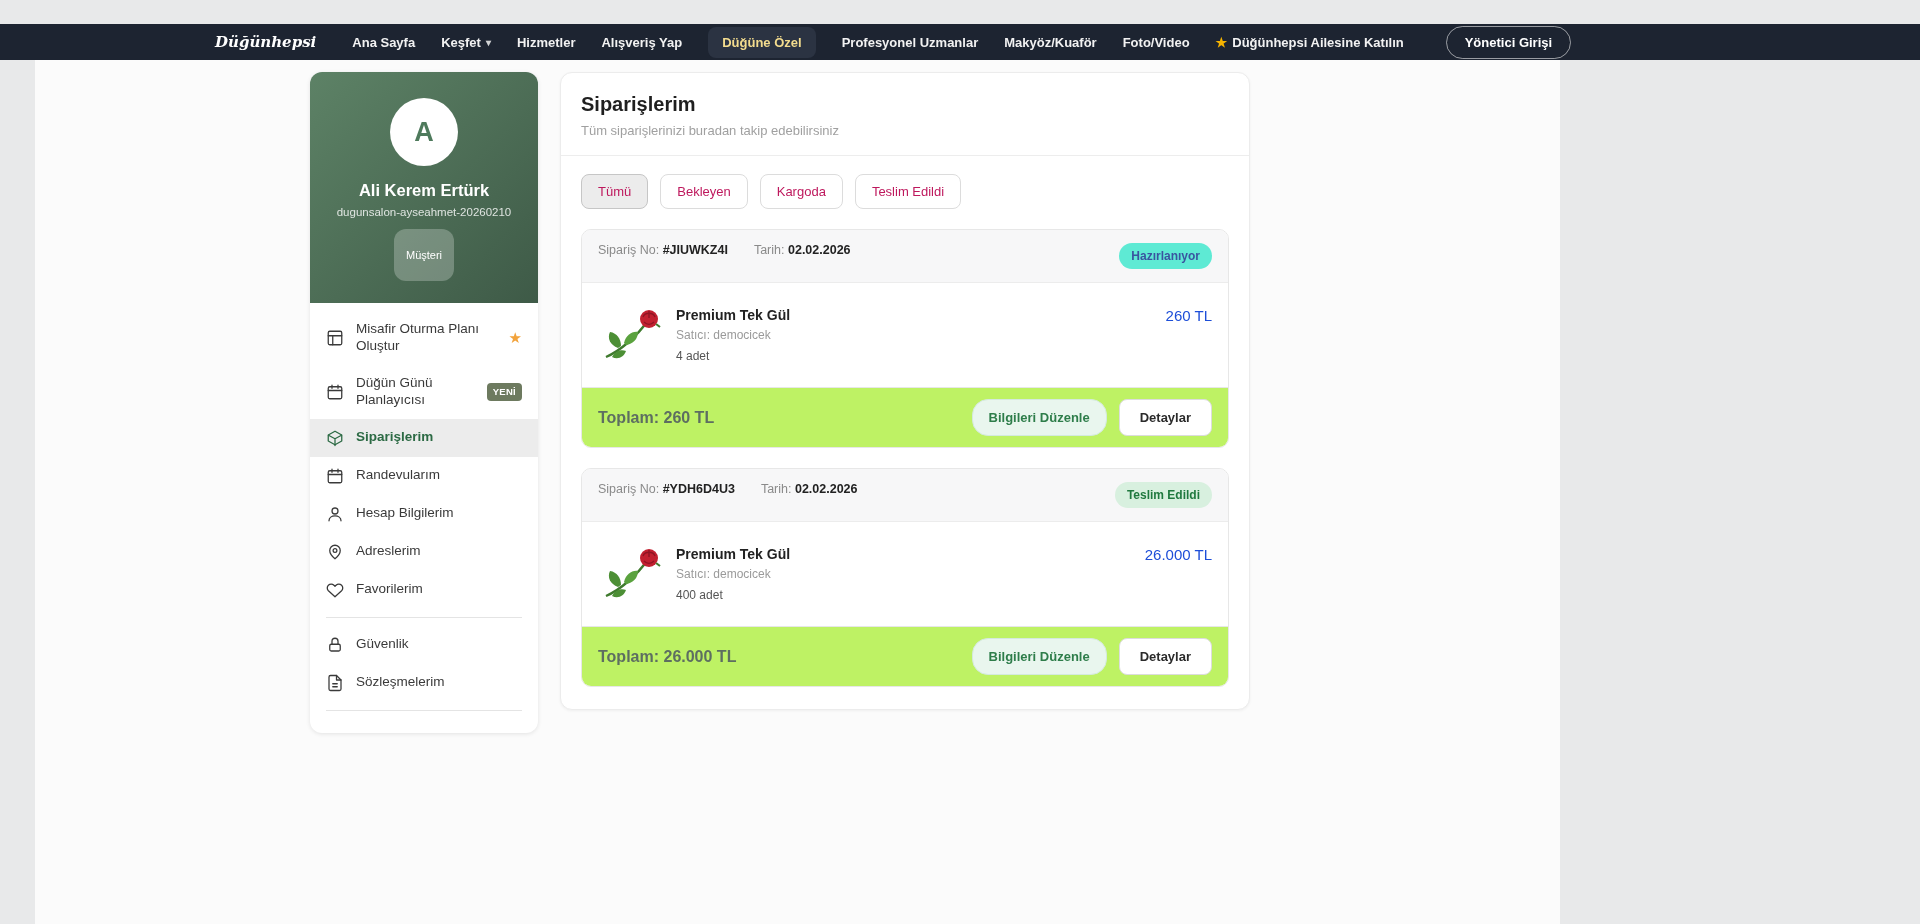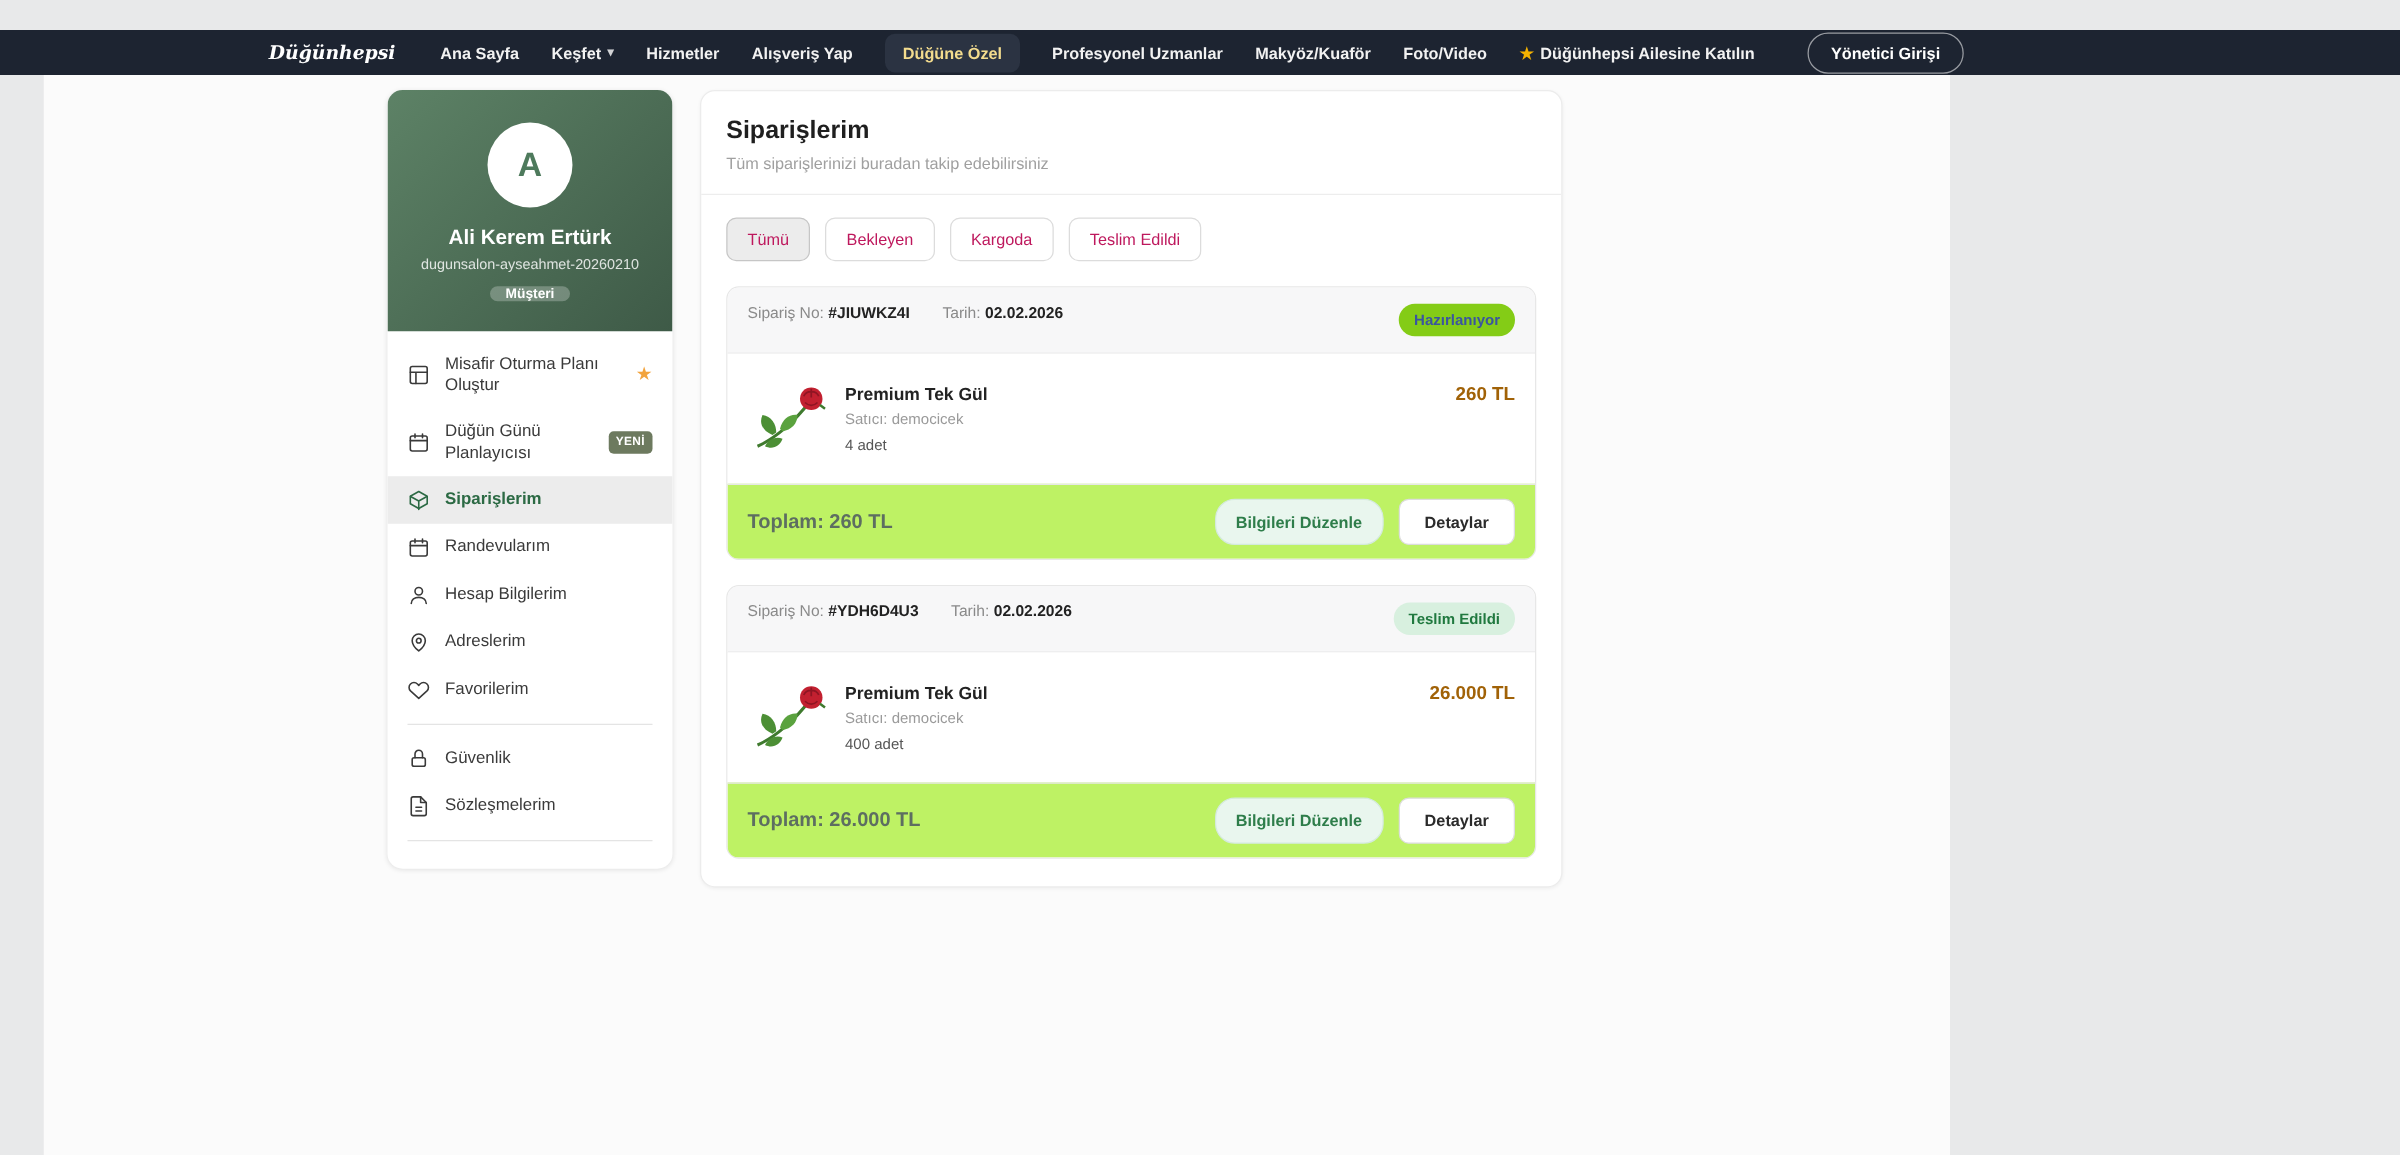"Müşteri" .sb-role { font-weight: 700 -> 400; padding: 0 12px -> 20px 12px }
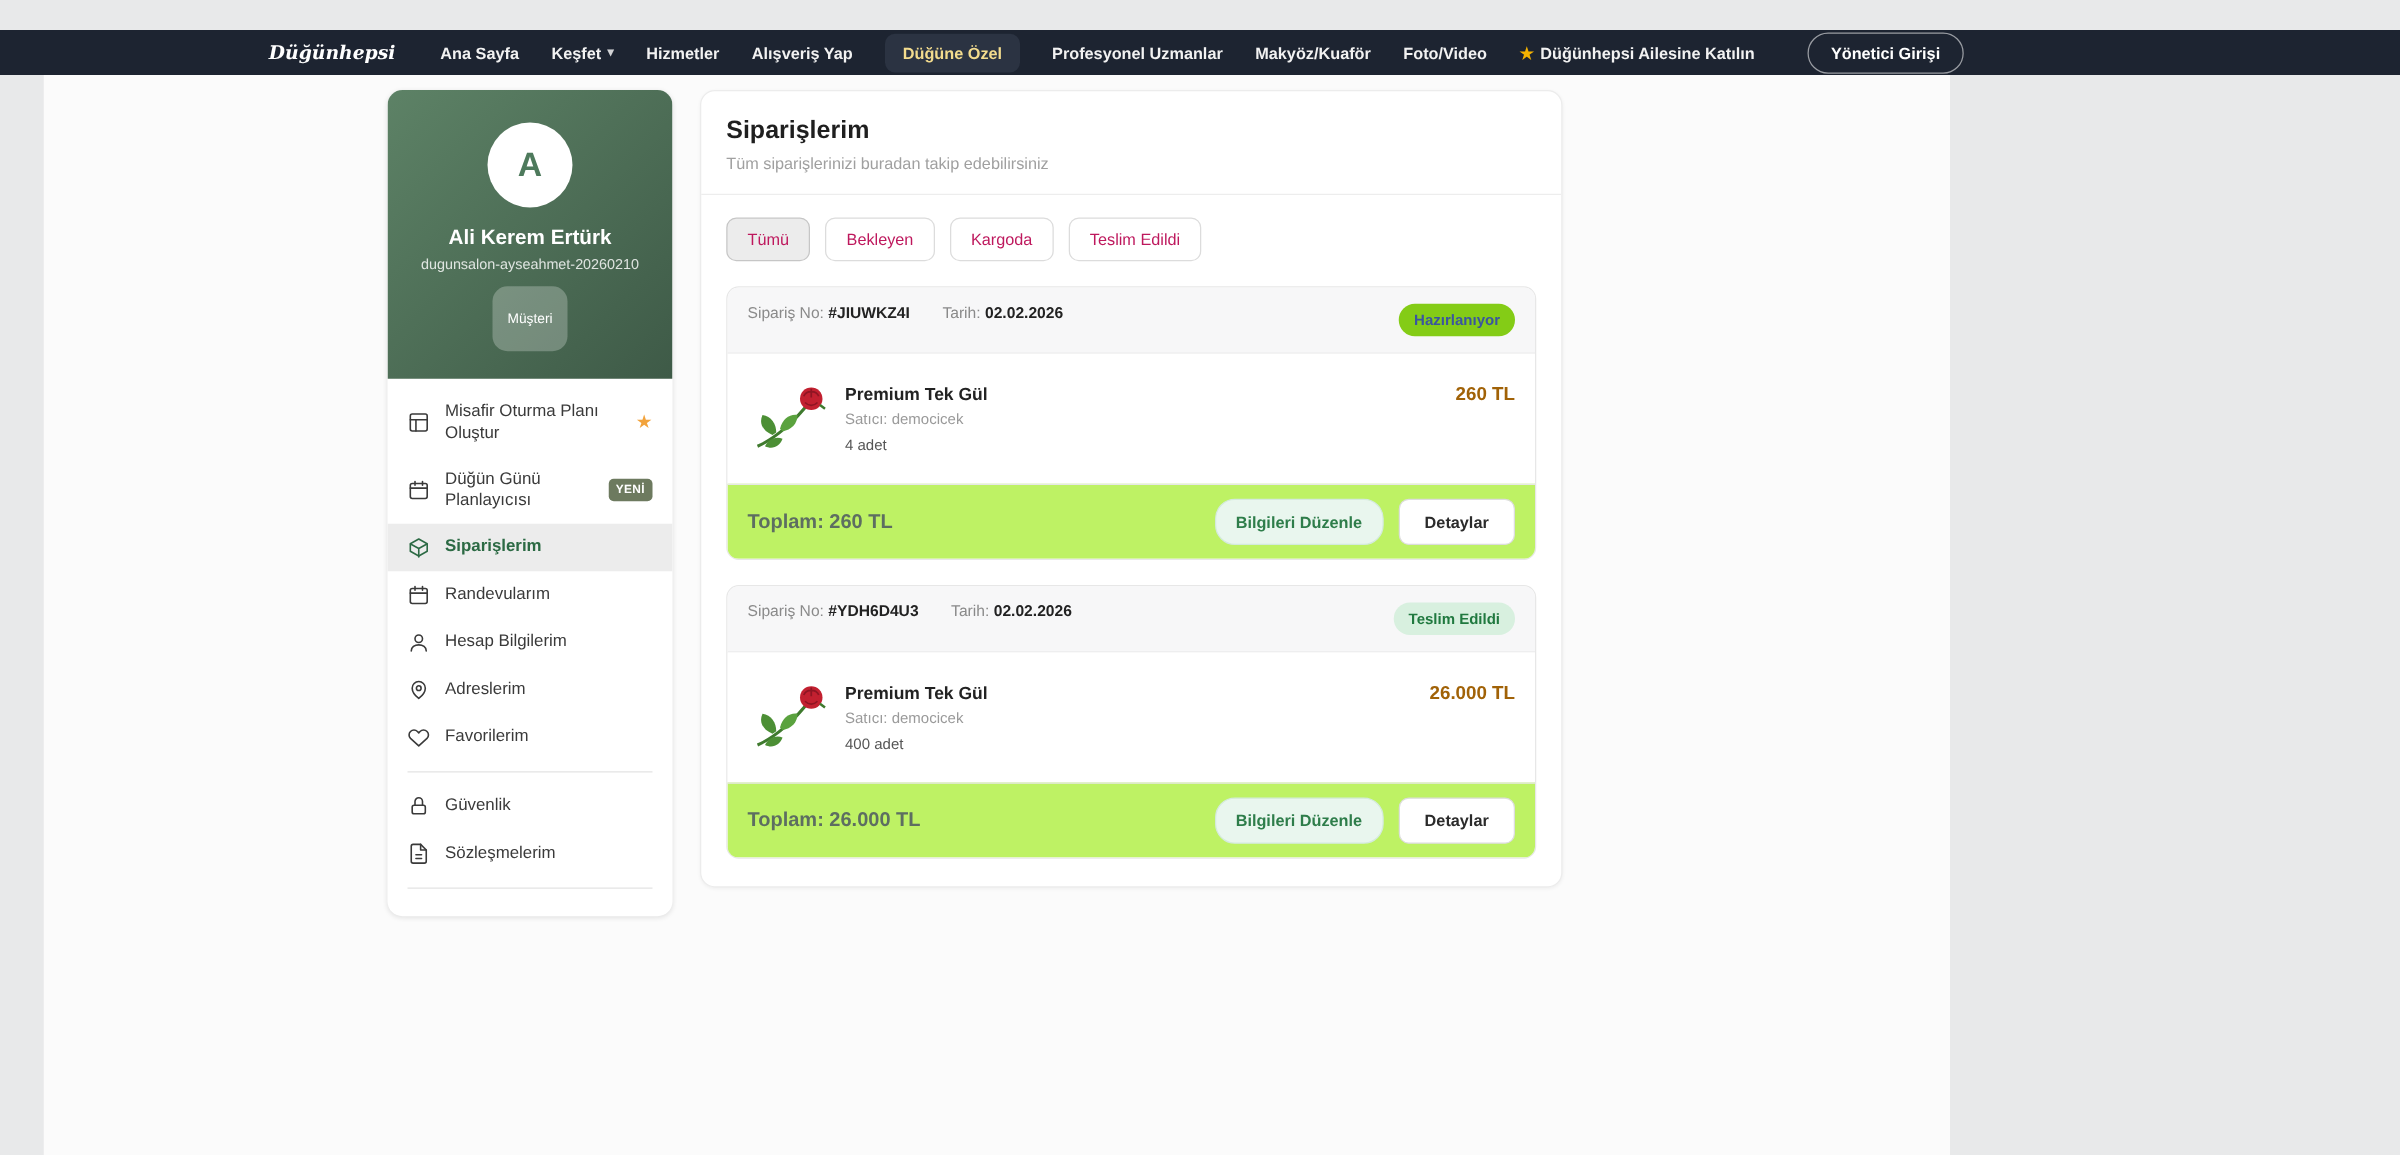"Hazırlanıyor" .status-badge.preparing { background: #84cc16 -> #5eead4 }
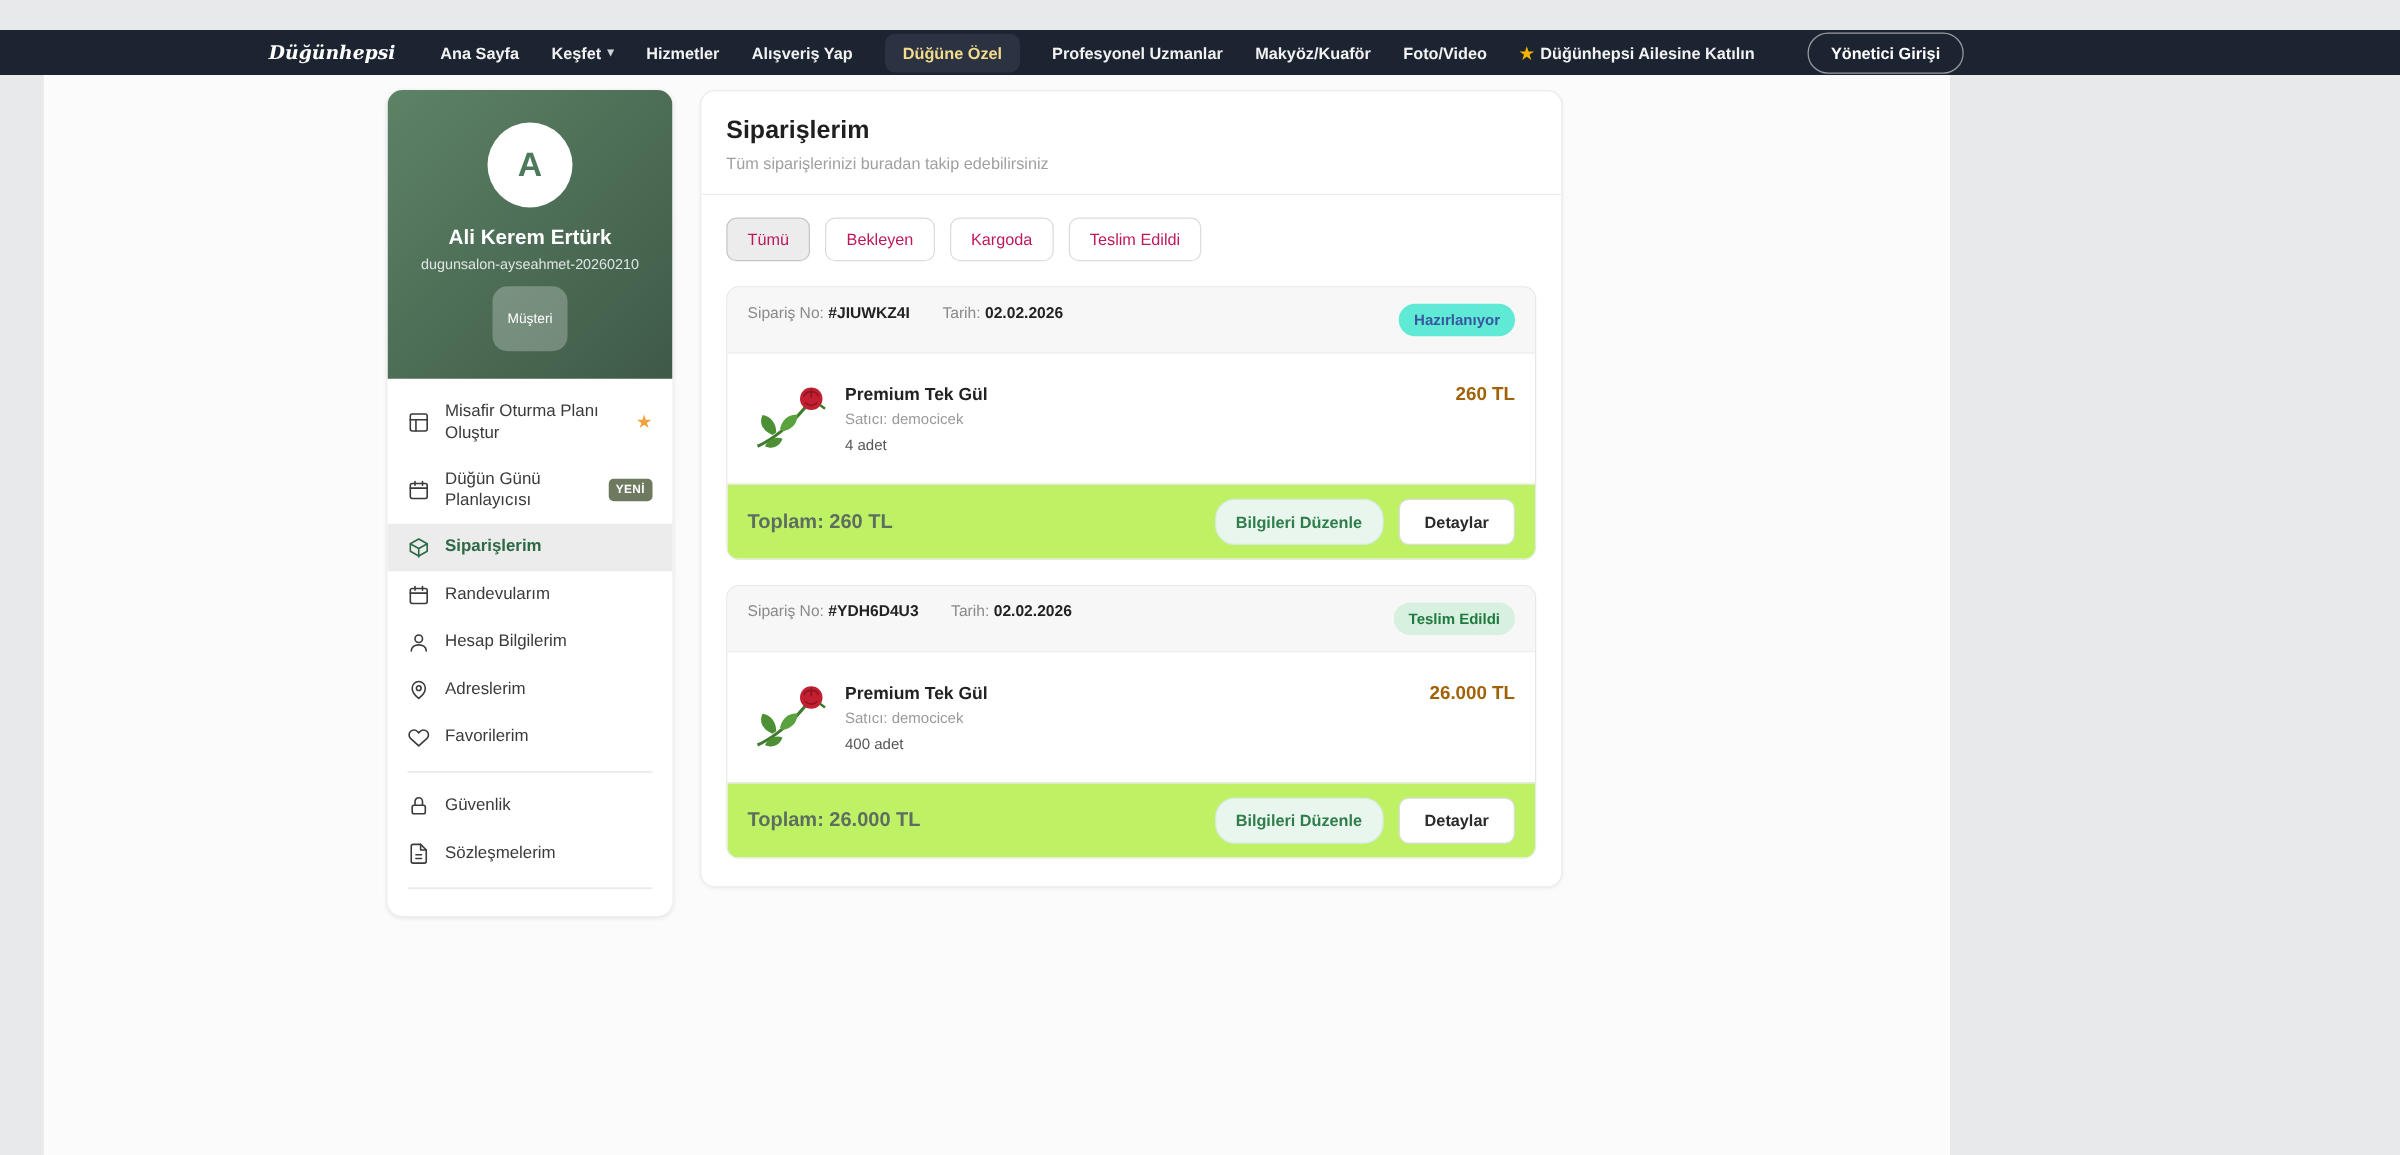"260 TL" .prod-price { color: #a16207 -> #1d4ed8; font-weight: bold -> normal }
